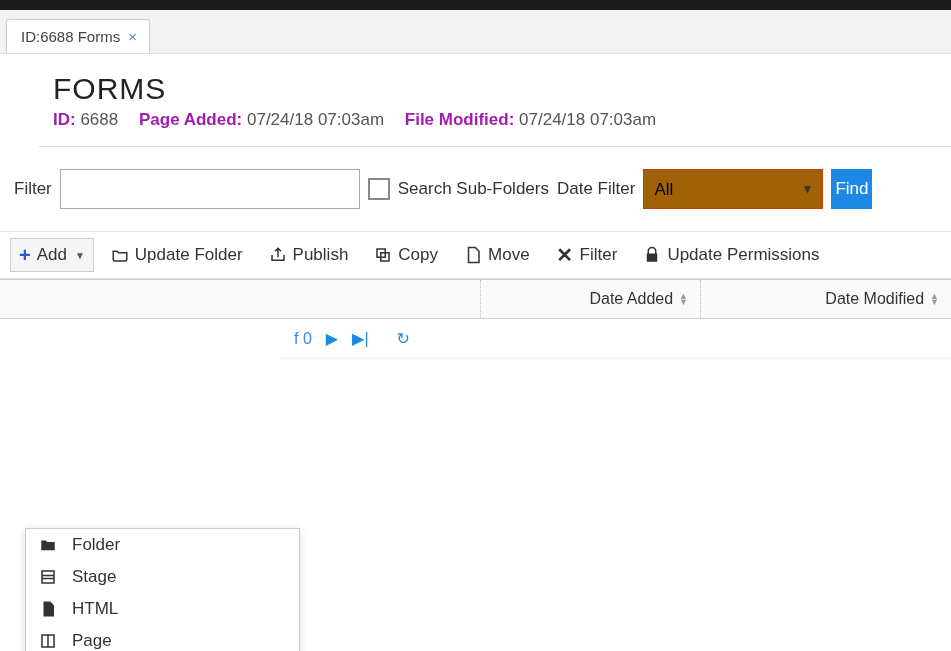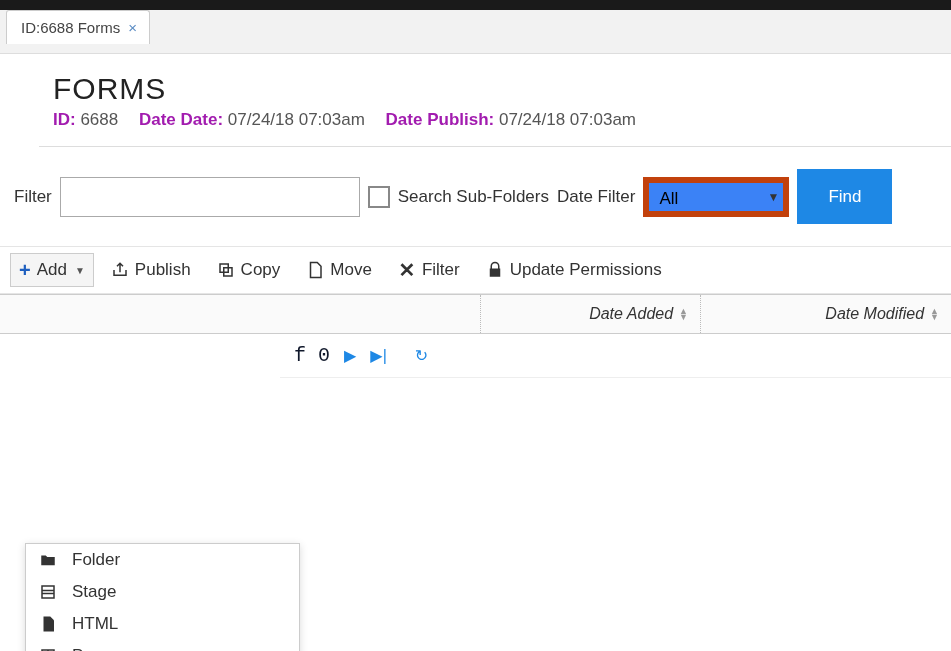"ID:6688 Forms" .tabbar { align-items: flex-start -> flex-end }
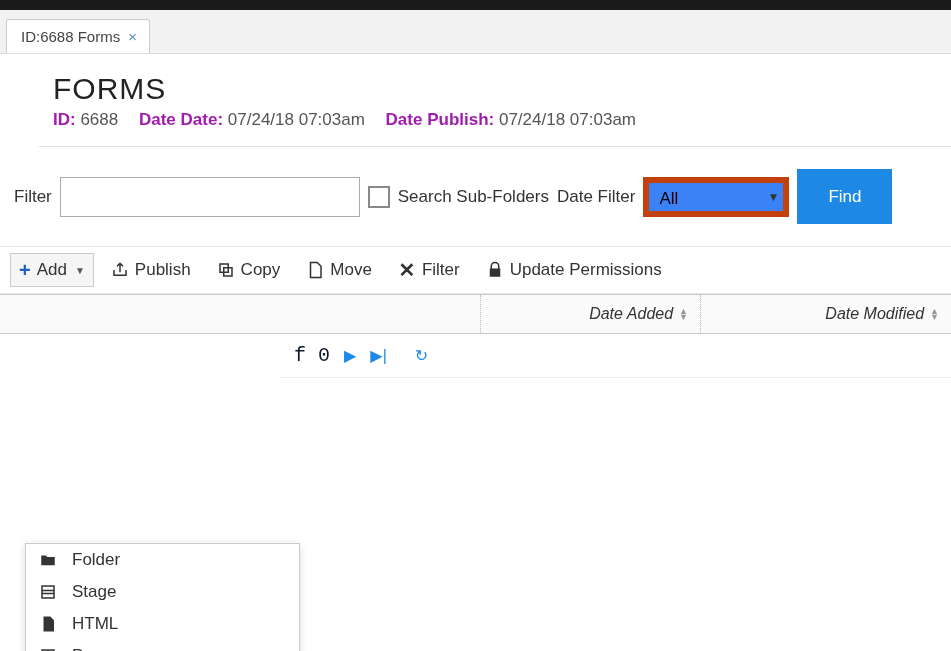"Date Date:" b { text: Date Date -> Page Added }
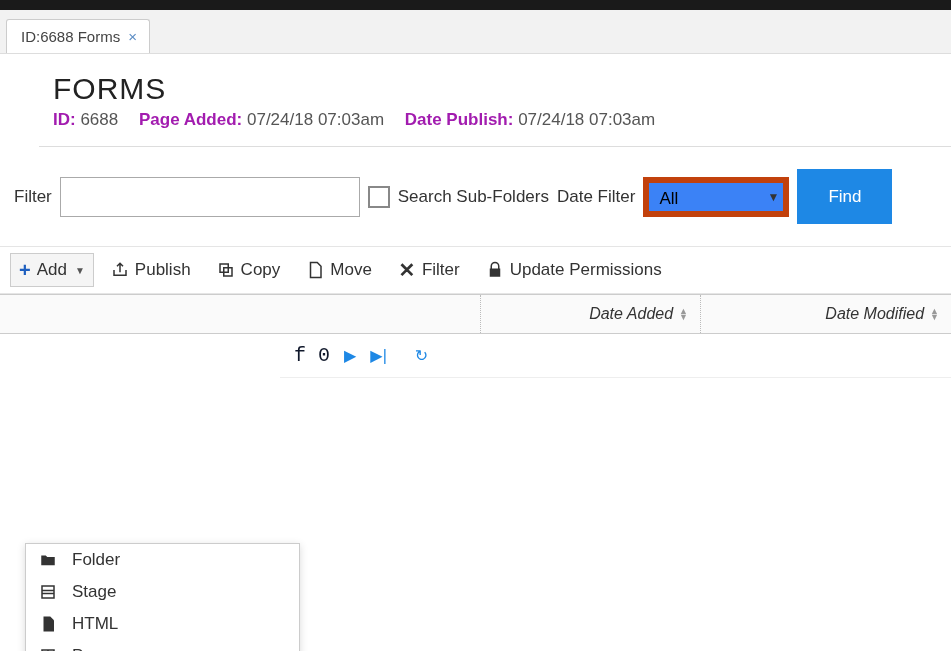"Date Publish:" b { text: Date Publish -> File Modified }
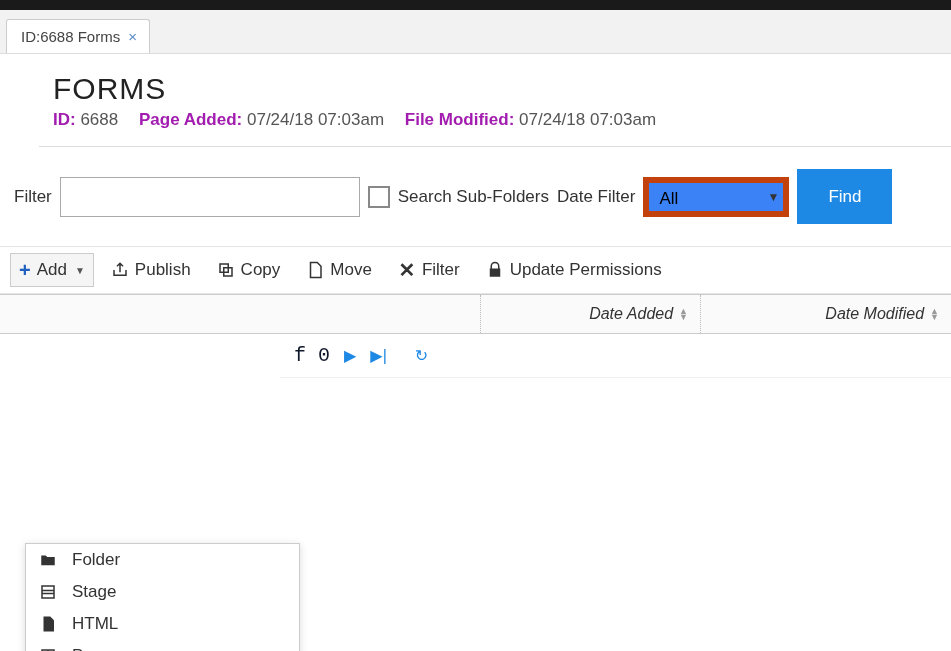"All" .select { background: #3b82f6 -> #a16207; border: 6px solid #c2410c -> 1px solid #c2410c; width: 146px -> 180px }
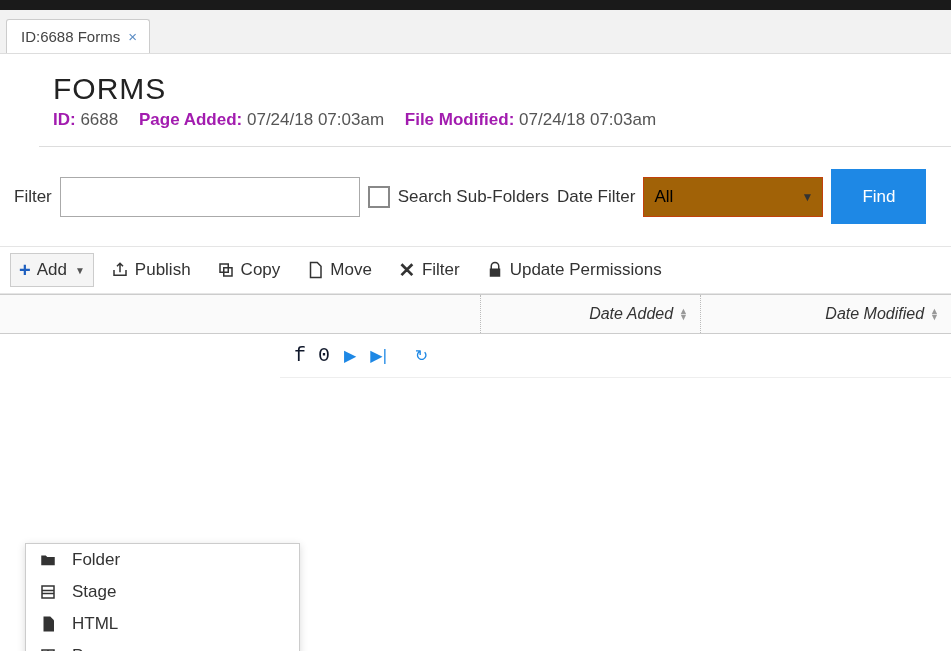"Find" .btn-primary { height: 55px -> 40px; padding: 0 31px -> 0 4px }
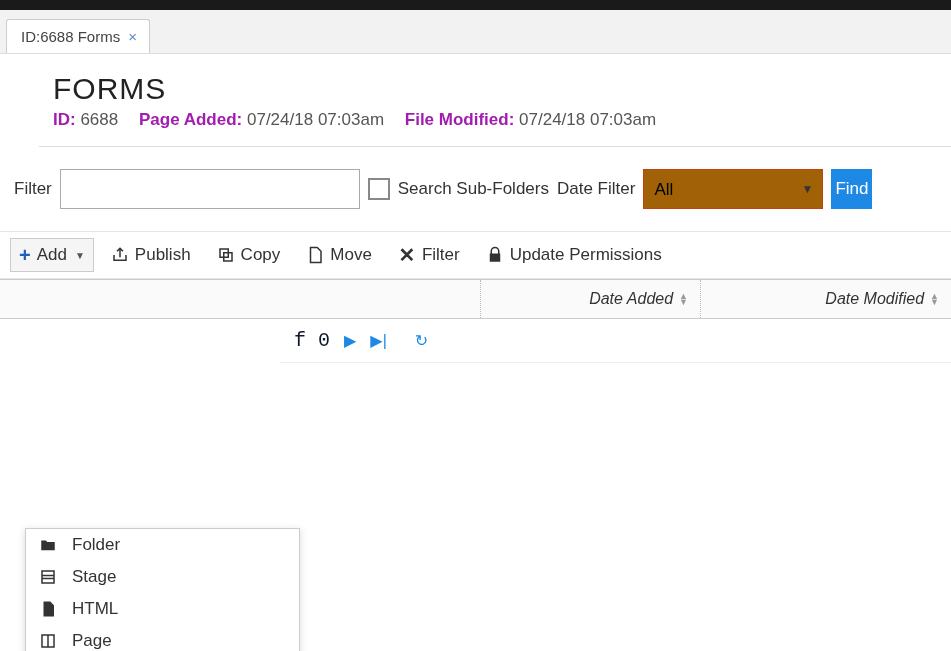"Update Folder" div.tbtn { html: none -> <div> <span> <svg> <path></path> </svg> </span> <span>Update Folder</span> </div> }
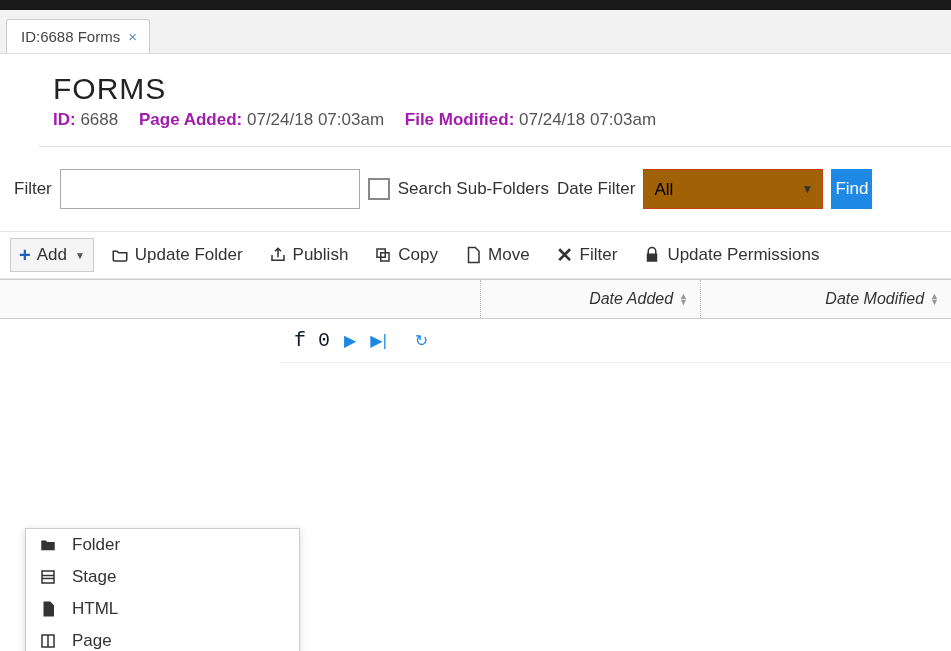"Date Added" .table-head { font-style: italic -> none }
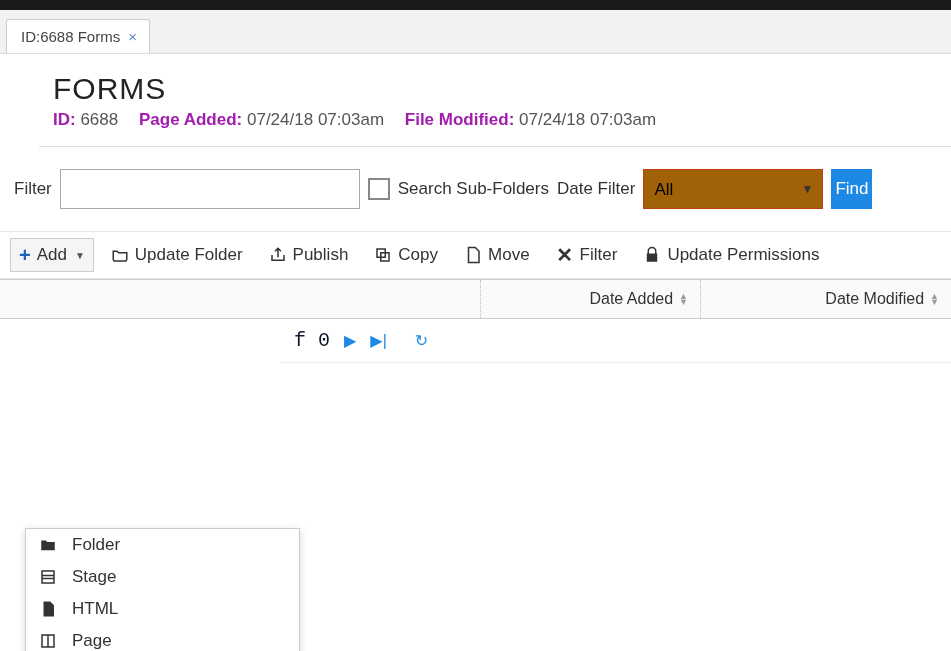"f 0" .pager .txt { color: #0f172a -> #3b82f6; font-family: Liberation Mono, monospace -> none; font-size: 20px -> 16px }
